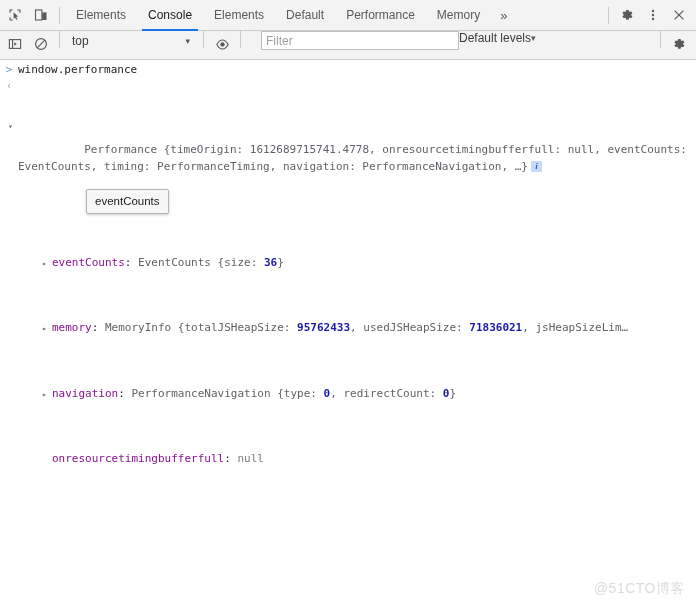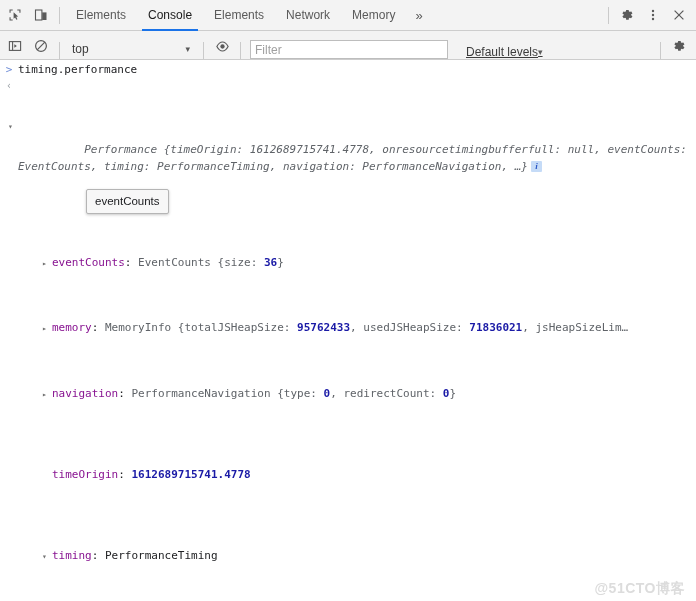"Network" span { text: Network -> Default }
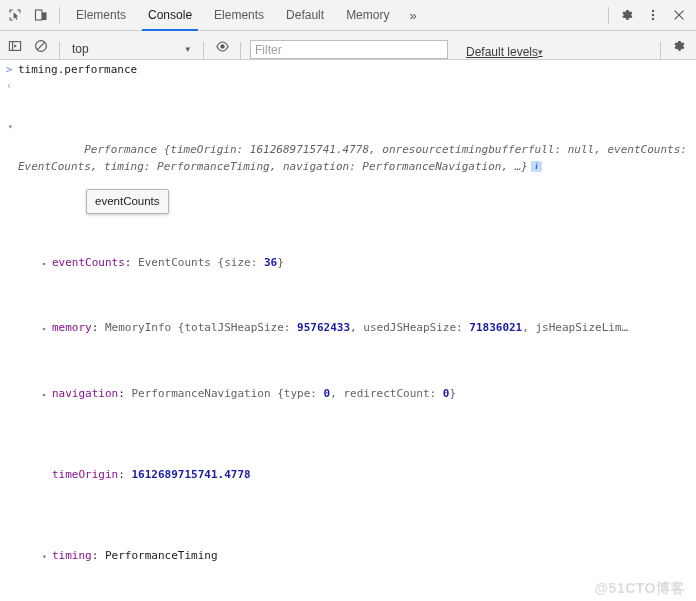"Performance" div.tab { html: none -> <div> <span>Performance</span> </div> }
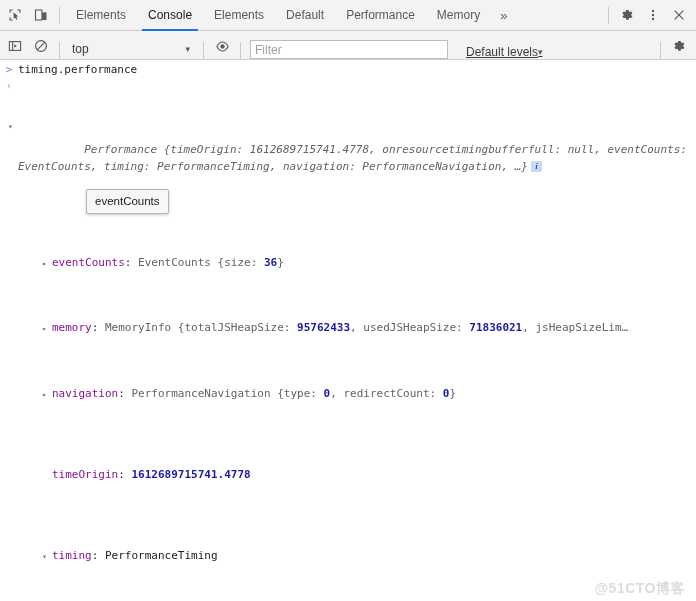"top" .filter-toolbar { align-items: flex-end -> flex-start }
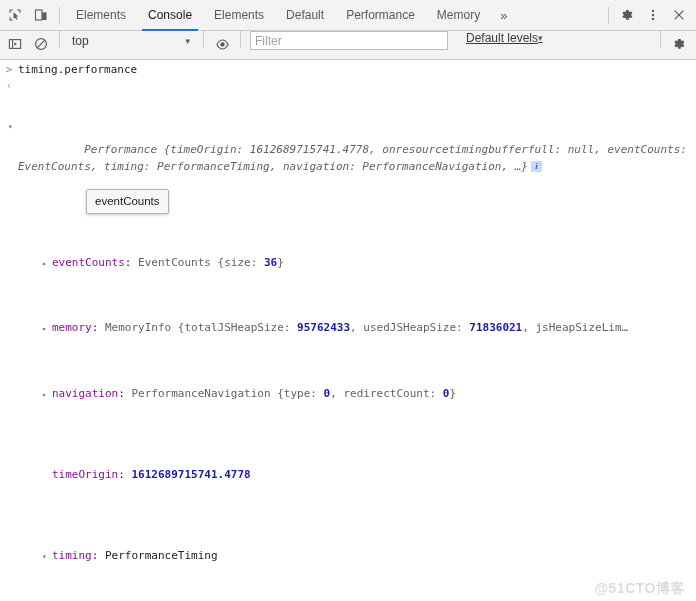"Filter" .filter-input { margin-left: 4px -> 15px }
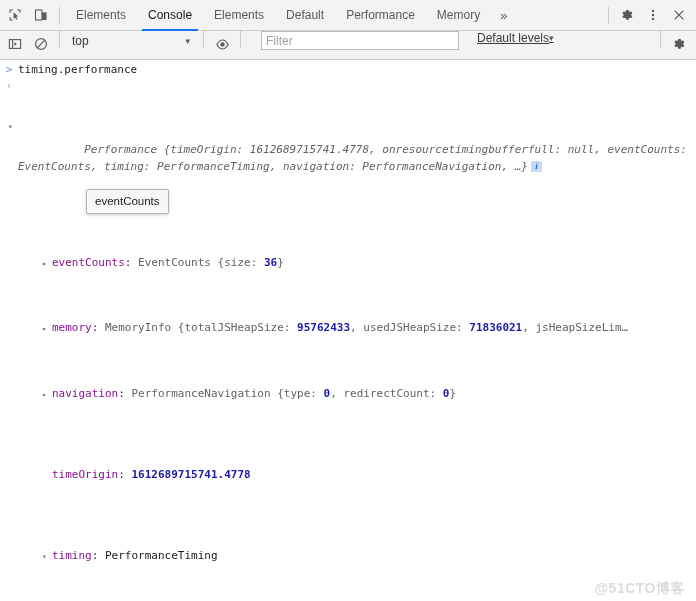"Default levels" .levels { margin-left: 18px -> none; text-decoration: underline -> none }
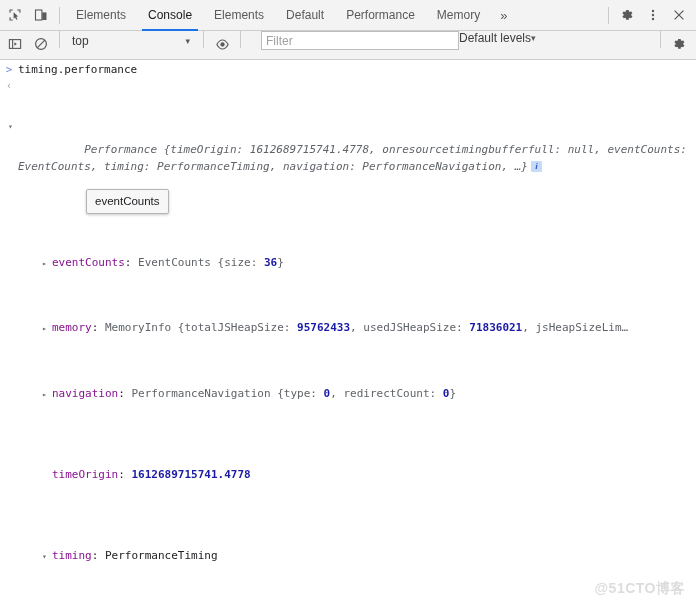"timing.performance" div.row-text { text: timing.performance -> window.performance }
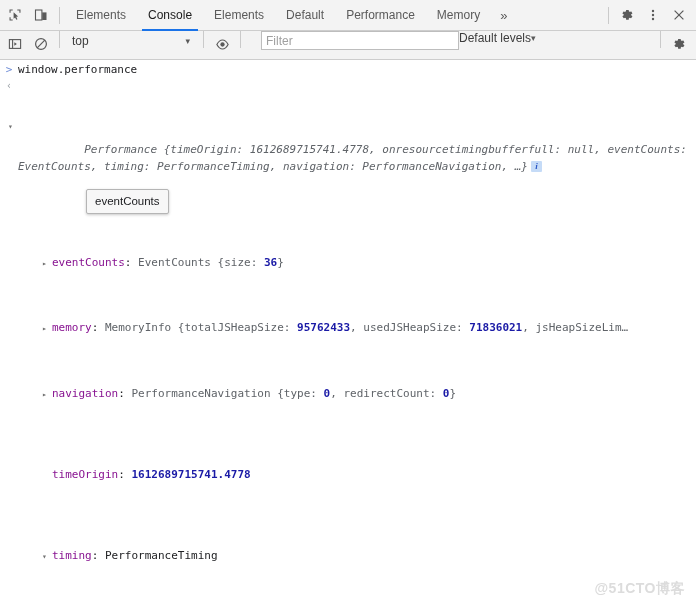"Performance {timeOrigin:" .obj-head { font-style: italic -> none }
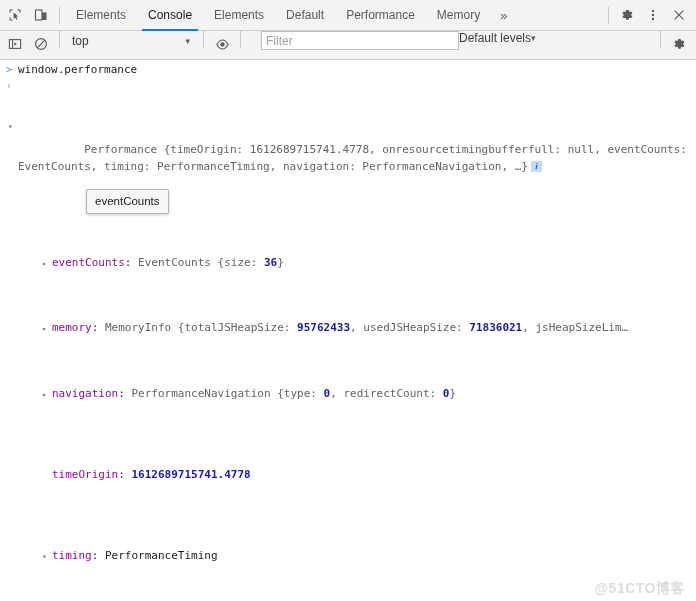"onresourcetimingbufferfull: null" div.prop { html: none -> <div> <span>▸</span> <span><span>onresourcetimingbufferfull</span><span>: </span><span>null</span></span> </div> }
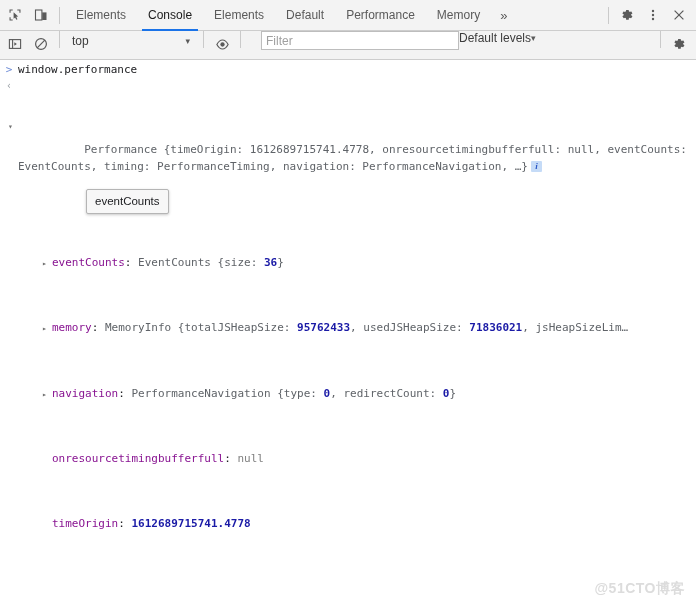"timeOrigin: 1612689715741.4778" span { html: <span><span>timeOrigin</span><span>: </span><span>1612689715741.4778</span></span> -> none }
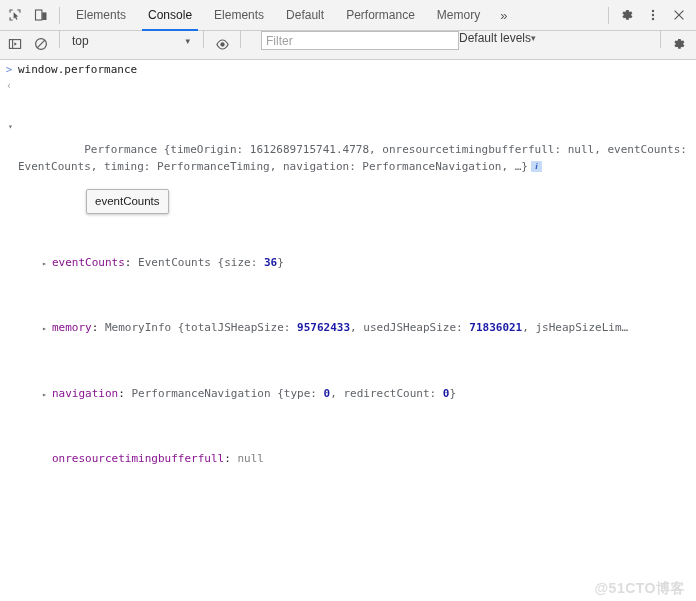"@51CTO博客" .watermark { font-weight: bold -> none }
